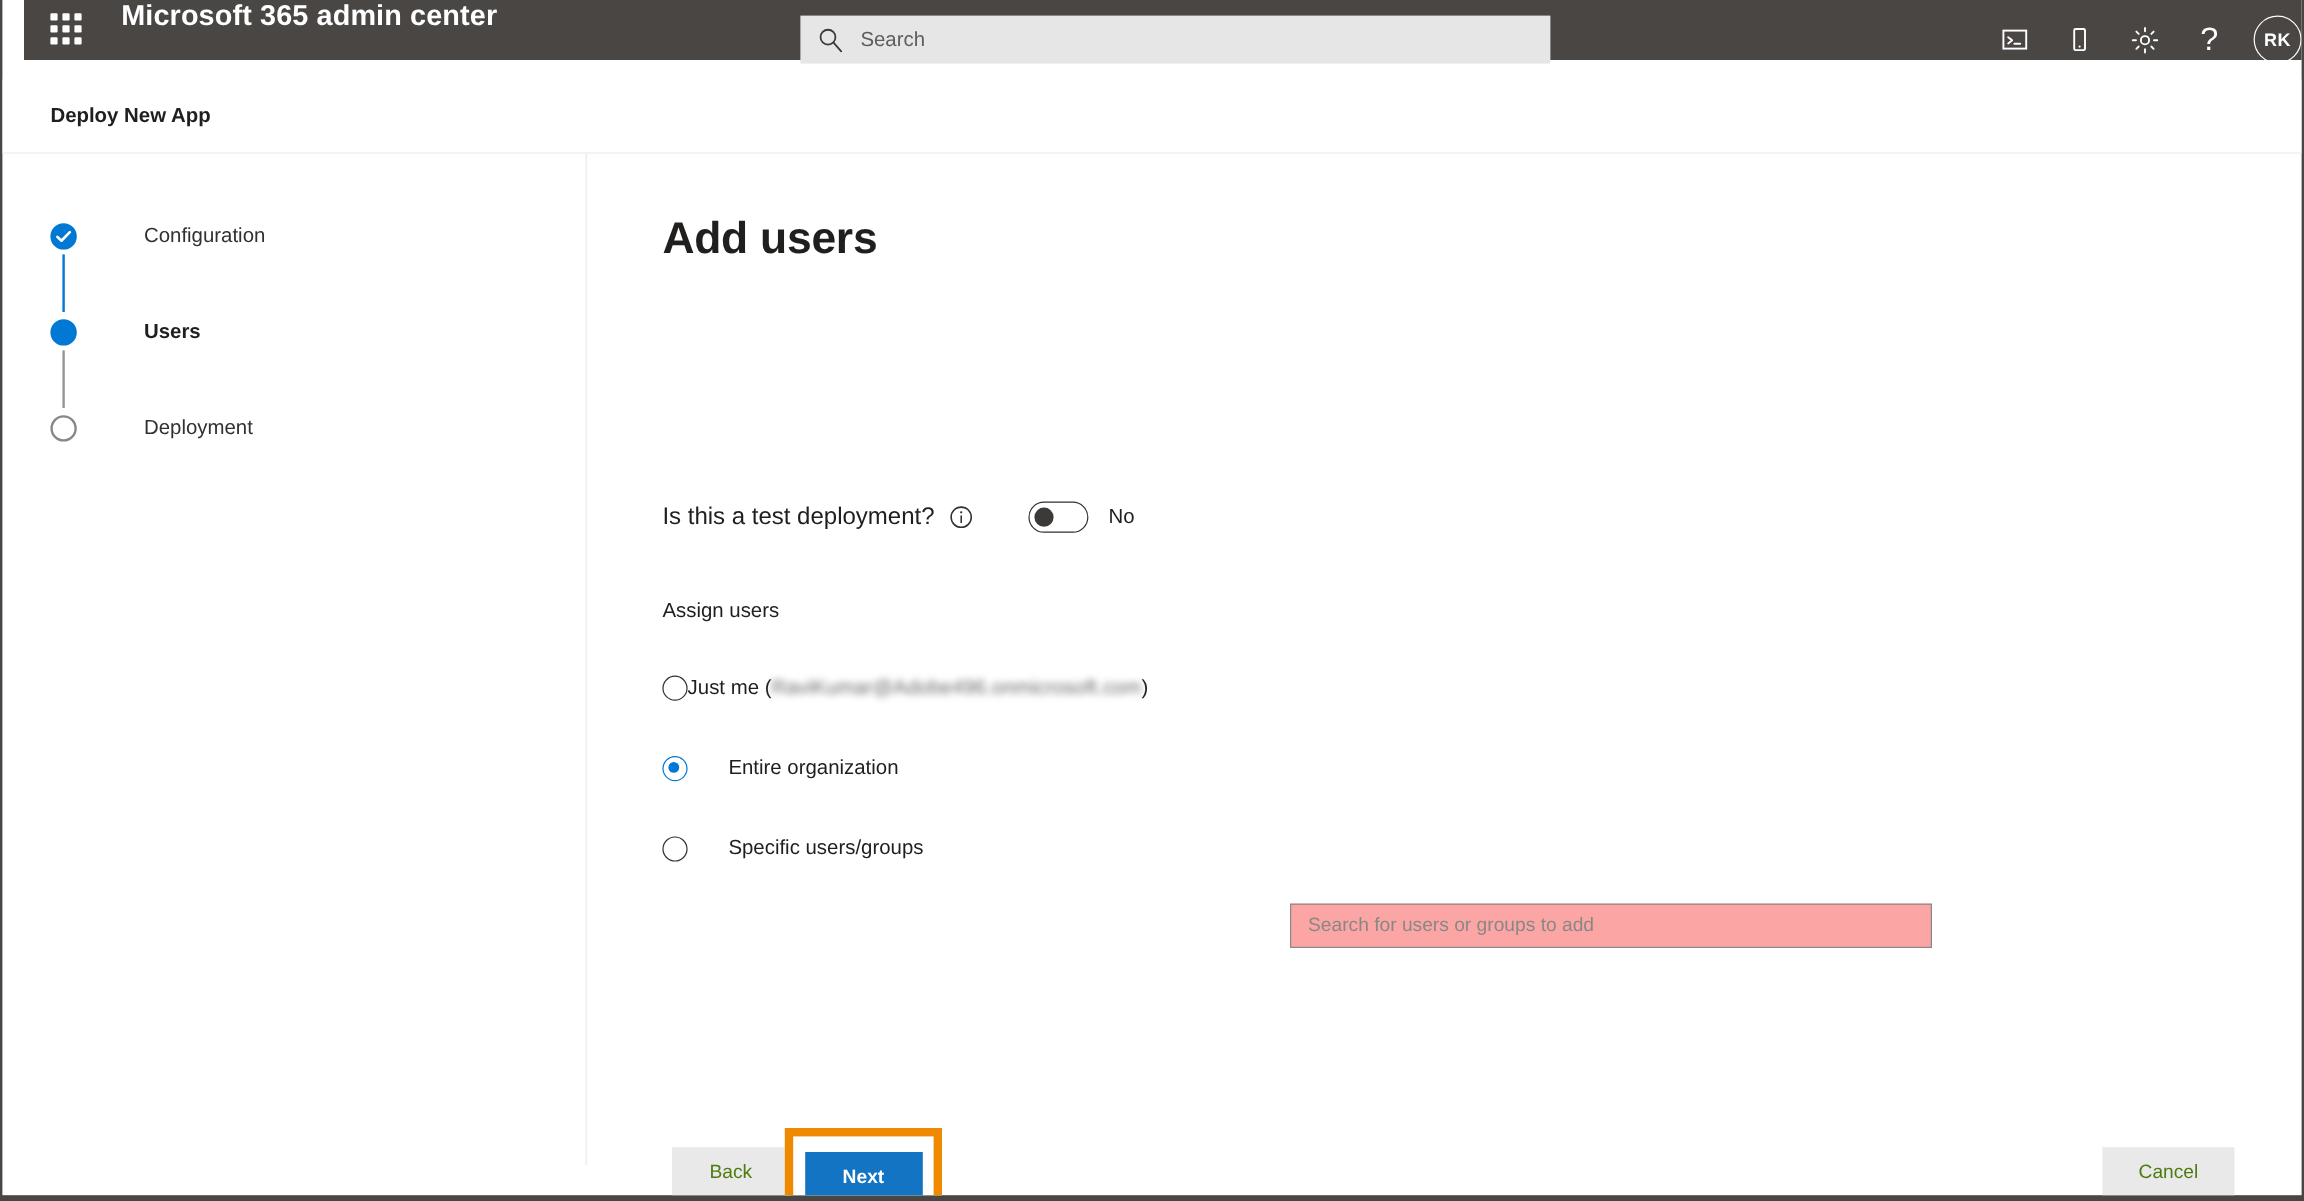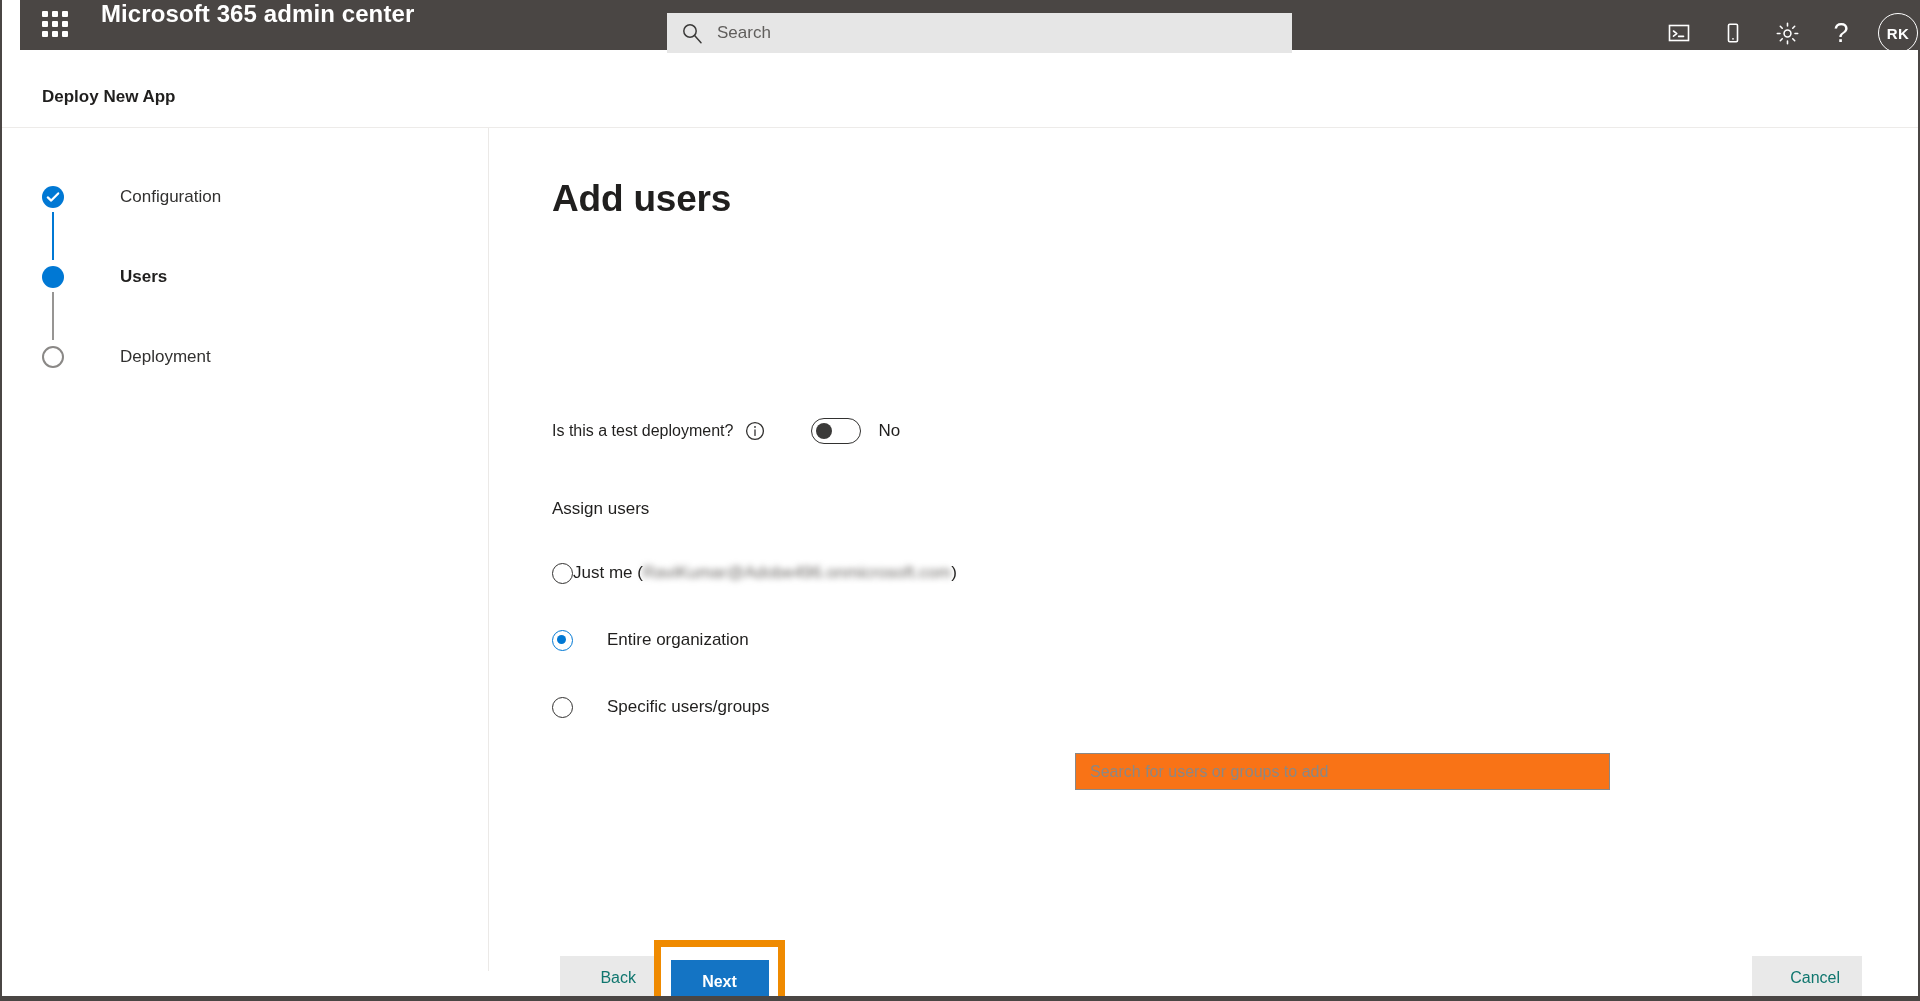"Is this a test deployment?" .toggle-label { font-size: 16px -> 20px }
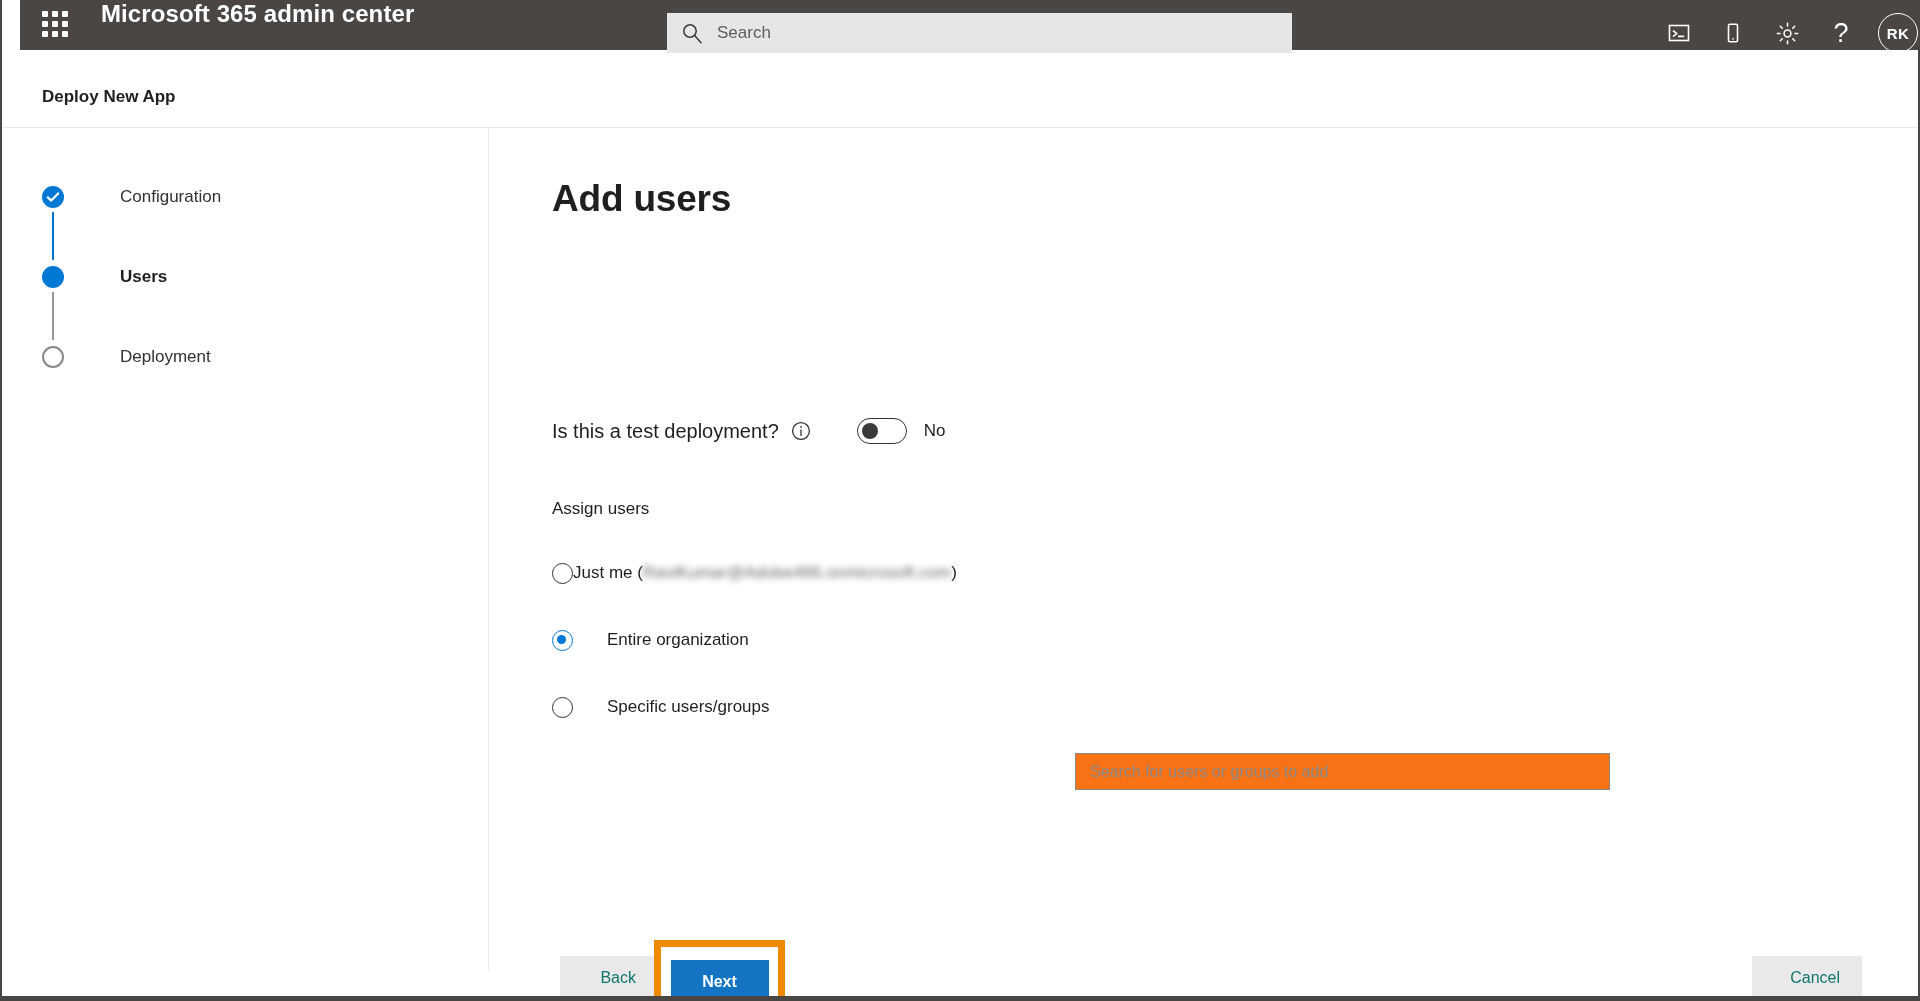"Search for users or groups" .user-search { background: #f97316 -> #fca5a5 }
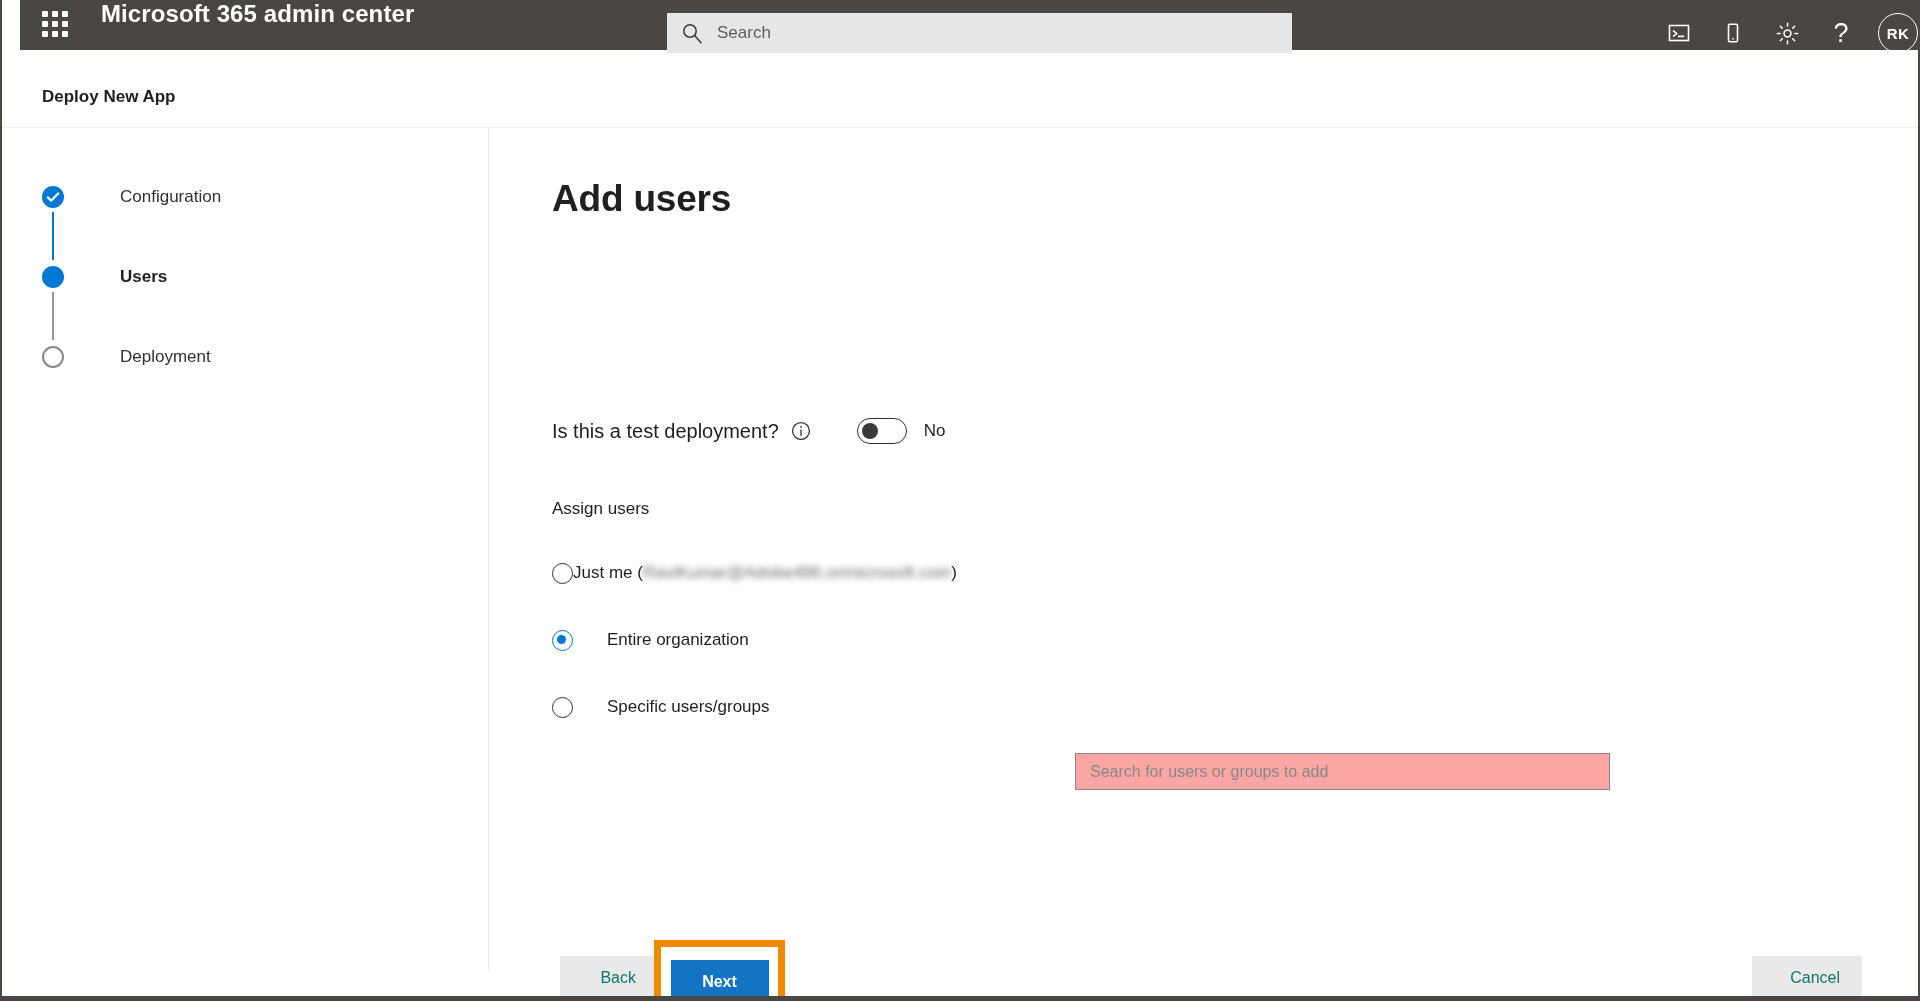"Back" .btn-secondary { color: #0f766e -> #4d7c0f; text-align: right -> none }
